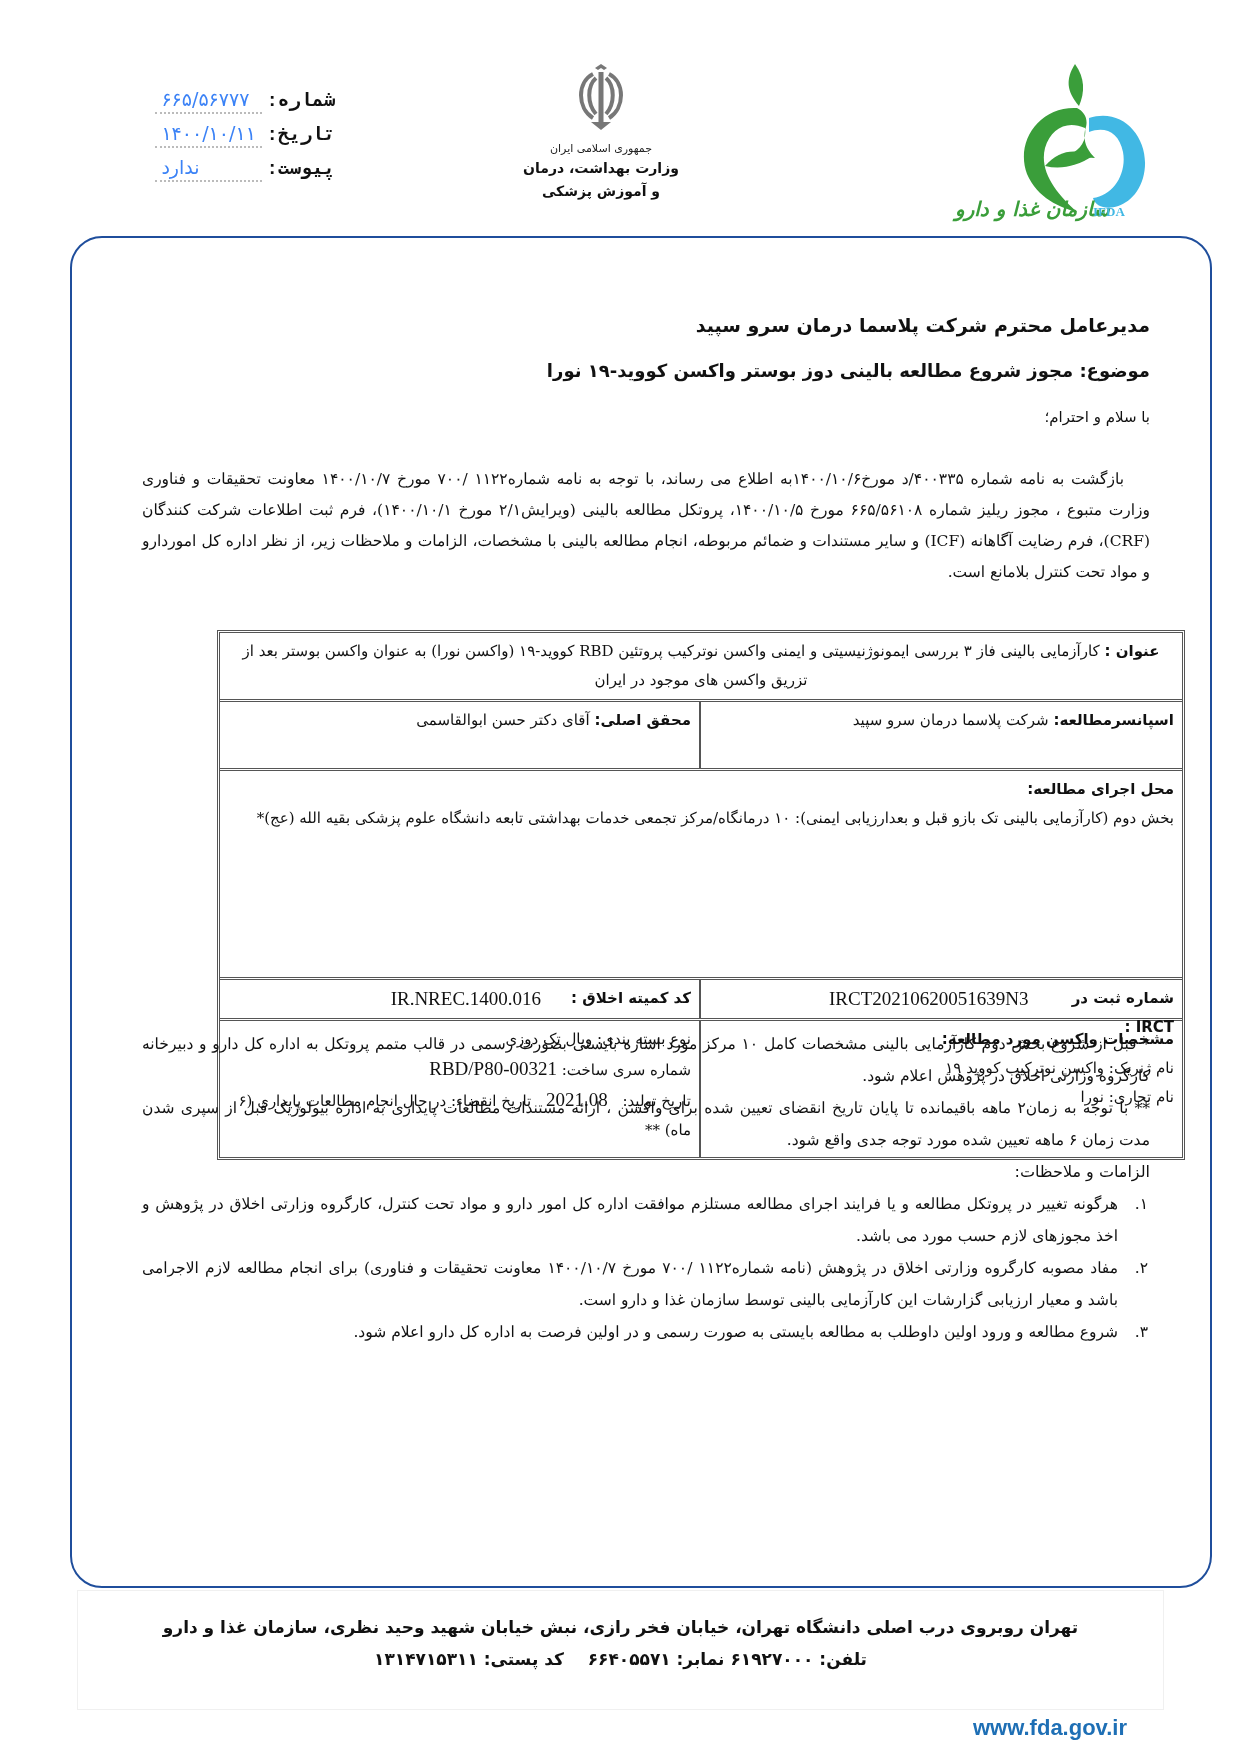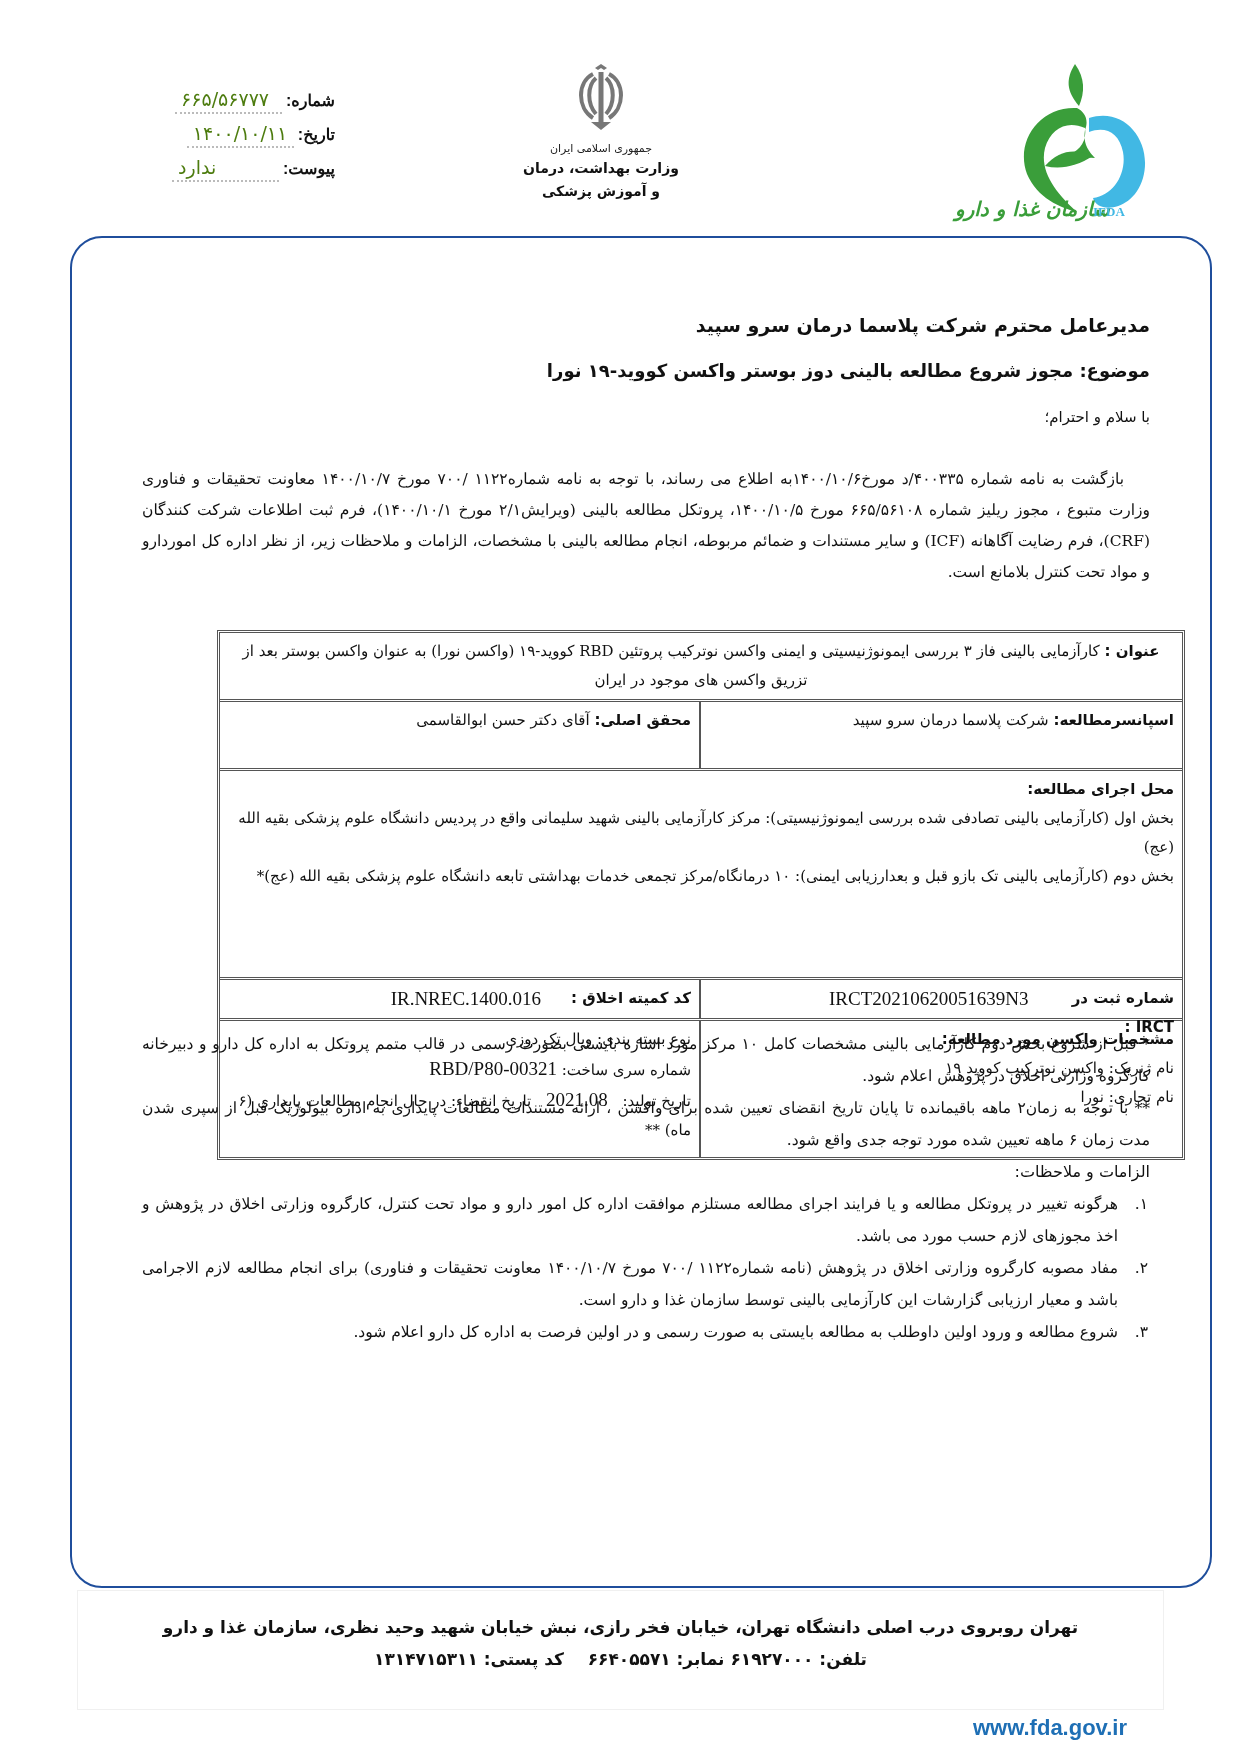"۶۶۵/۵۶۷۷۷" .hdr-val { color: #4d7c0f -> #3b82f6 }
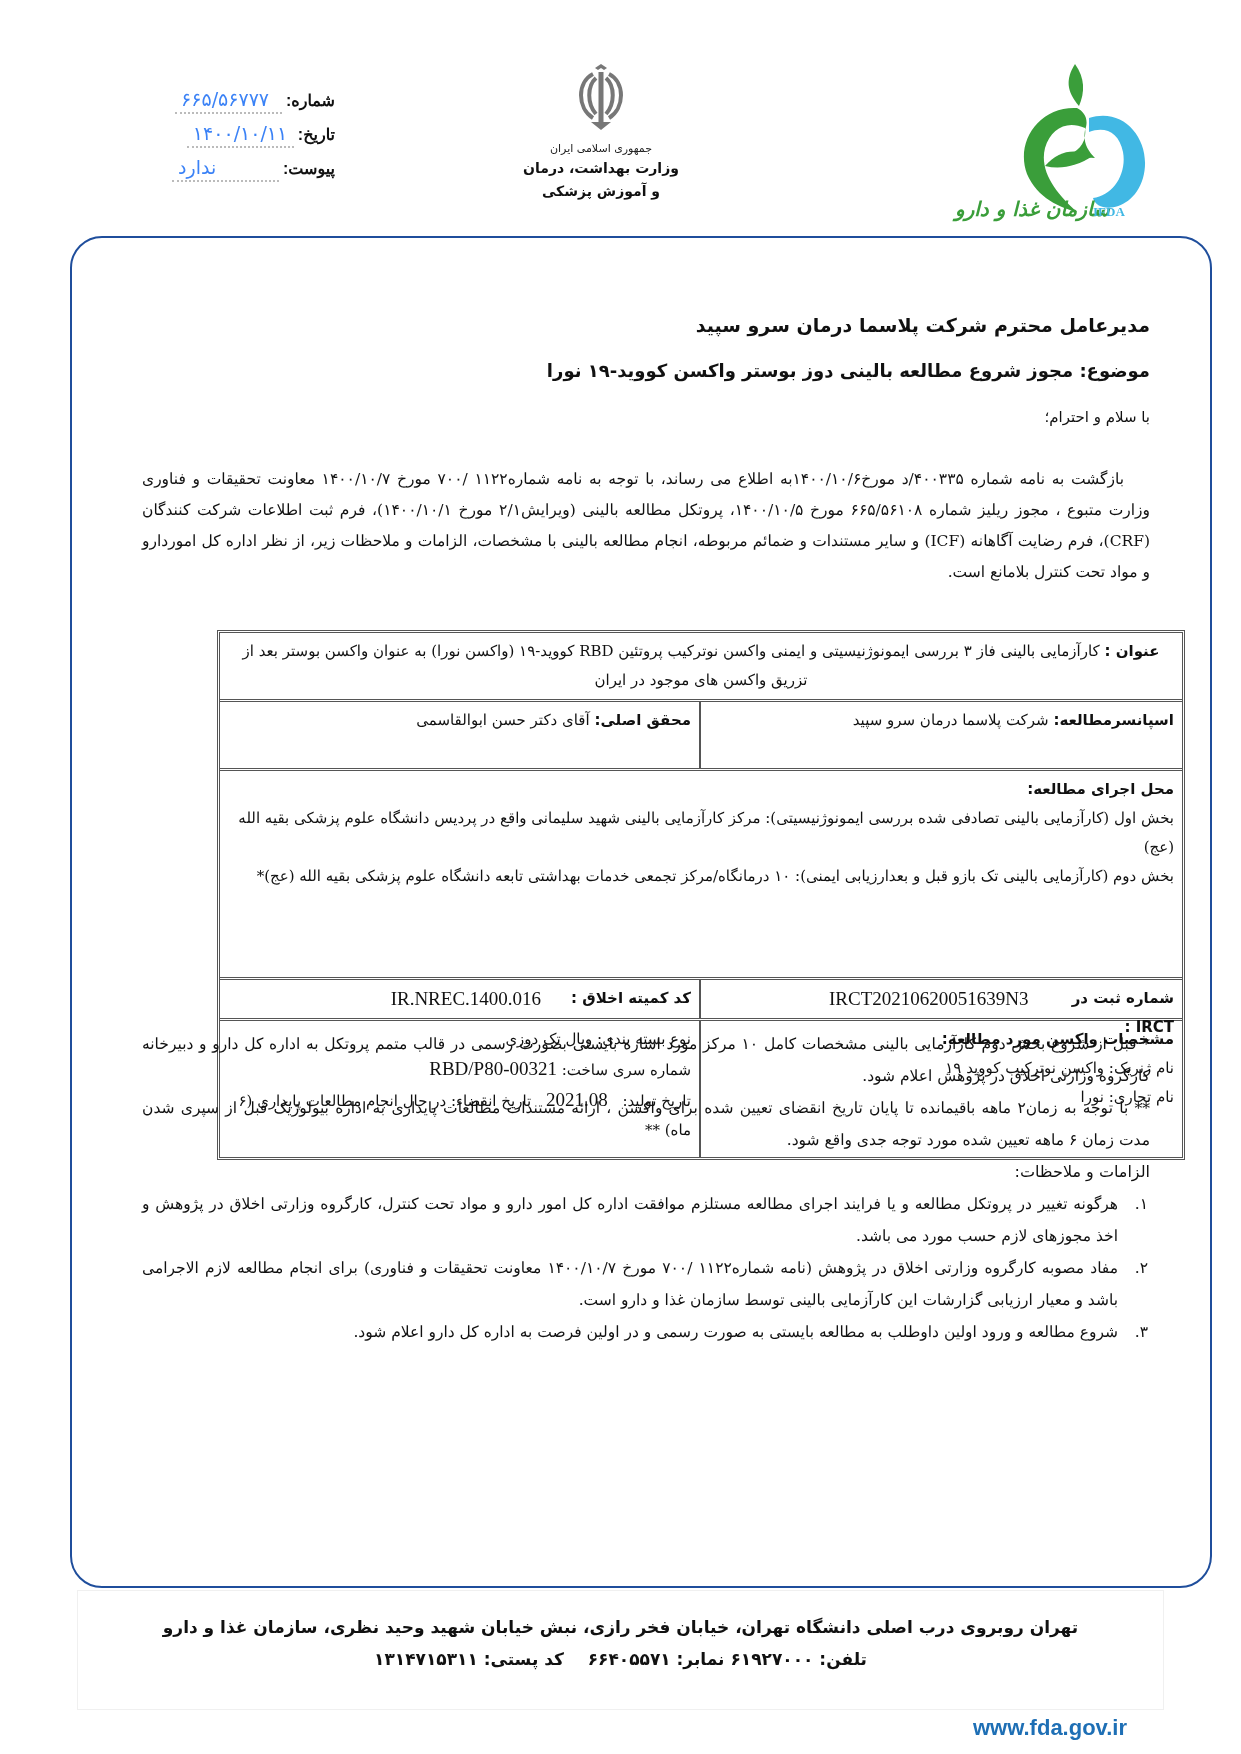"شماره:" .hdr-label { font-family: Liberation Sans, sans-serif -> Liberation Mono, monospace; font-size: 16px -> 19px }
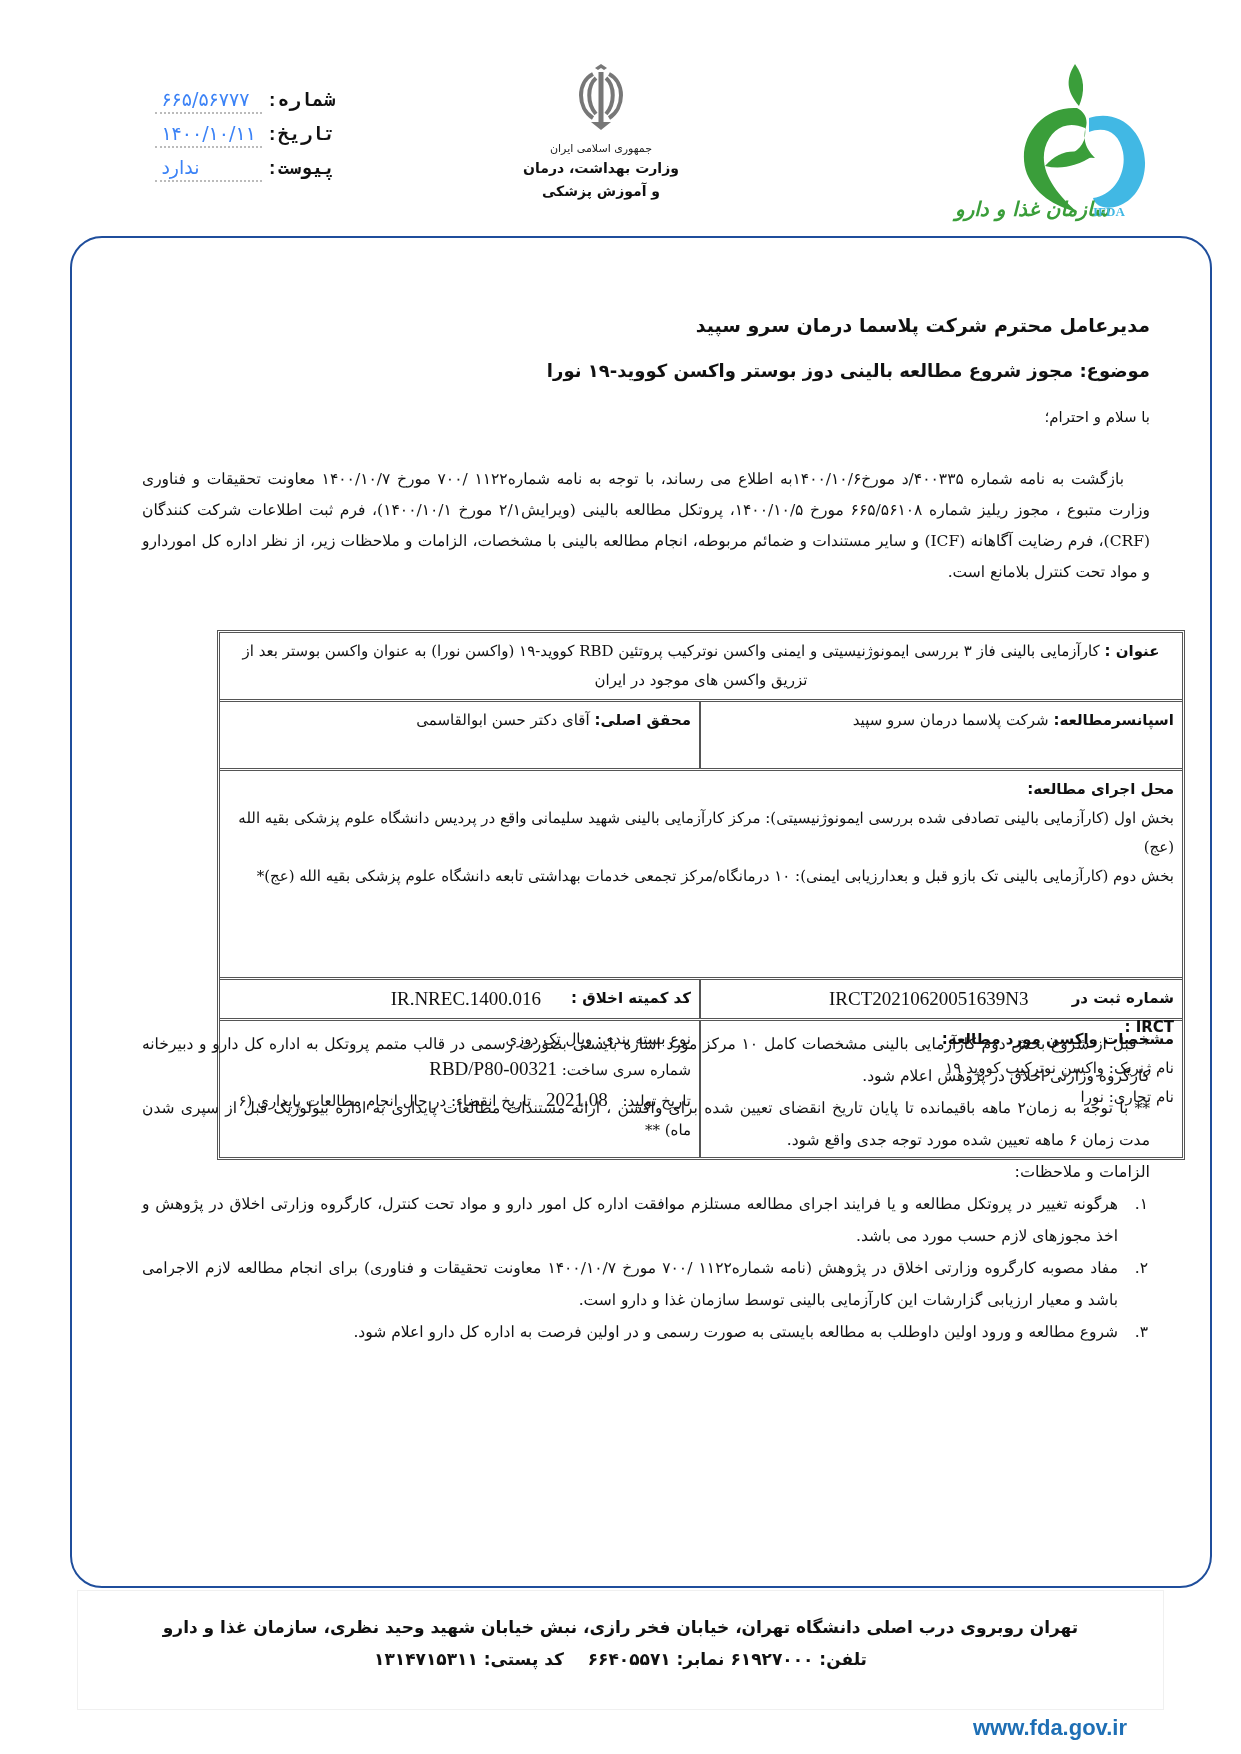"بخش اول (کارآزمایی بالینی تصادفی" div { html: <div>بخش اول (کارآزمایی بالینی تصادفی شده بررسی ایمونوژنیسیتی): مرکز کارآزمایی بالینی شهید سلیمانی واقع در پردیس دانشگاه علوم پزشکی بقیه الله (عج)</div> -> none }
